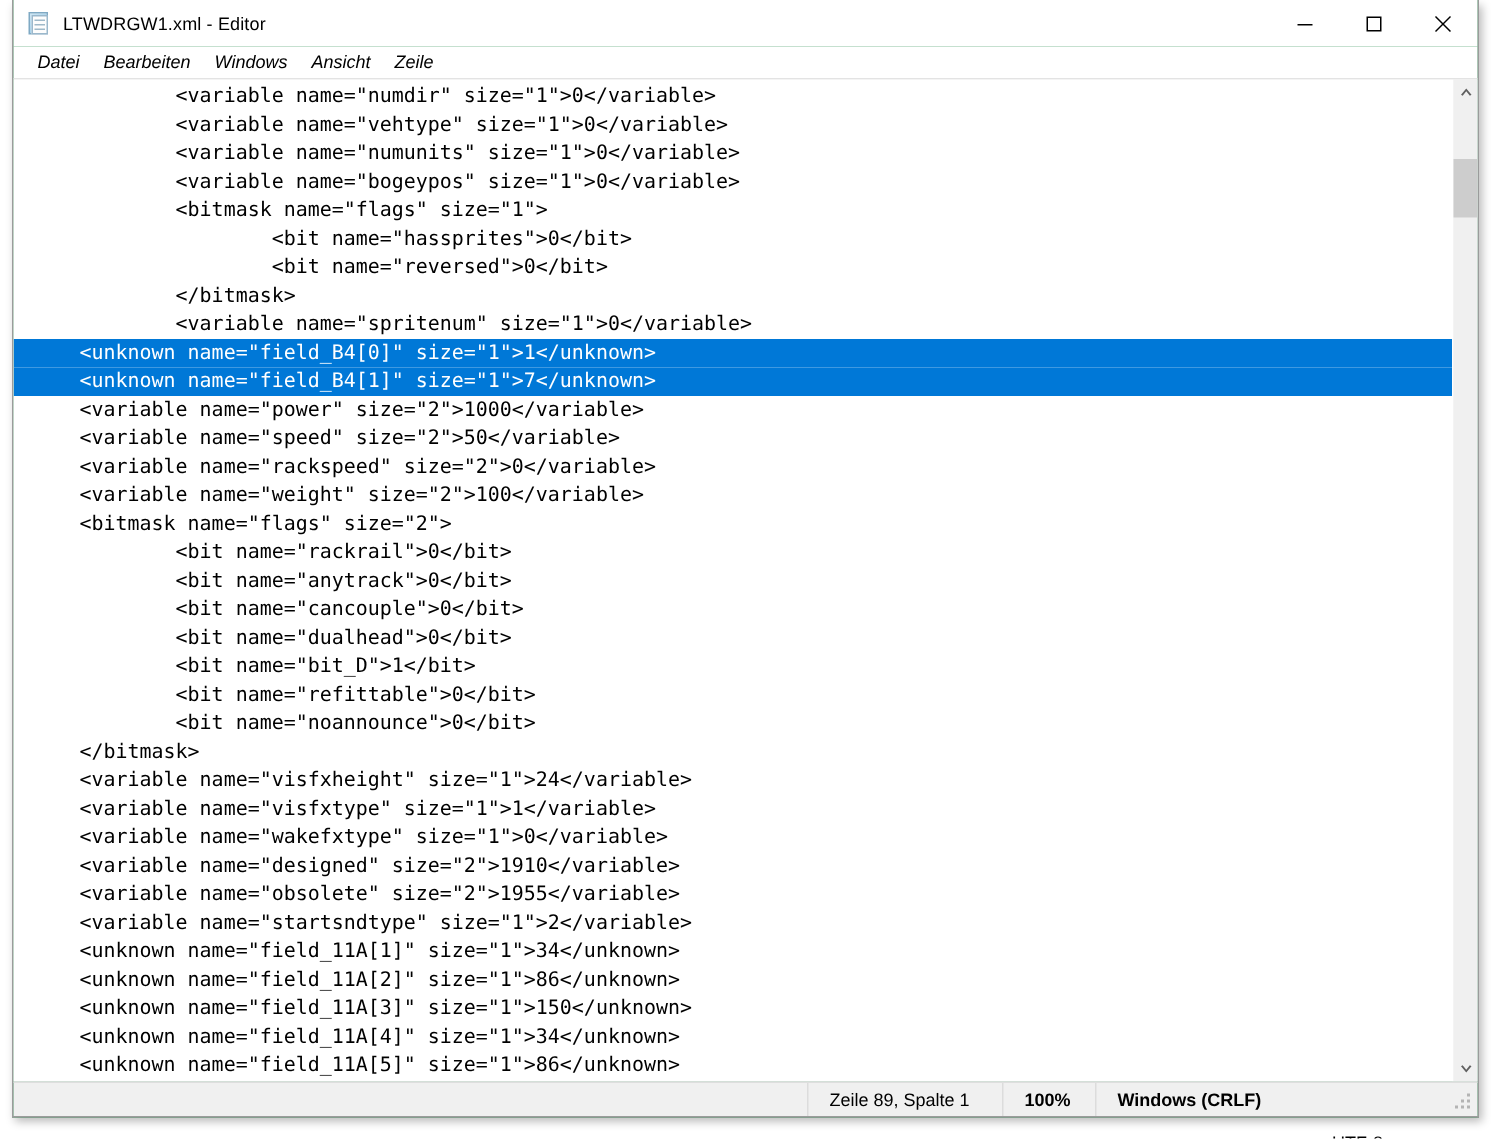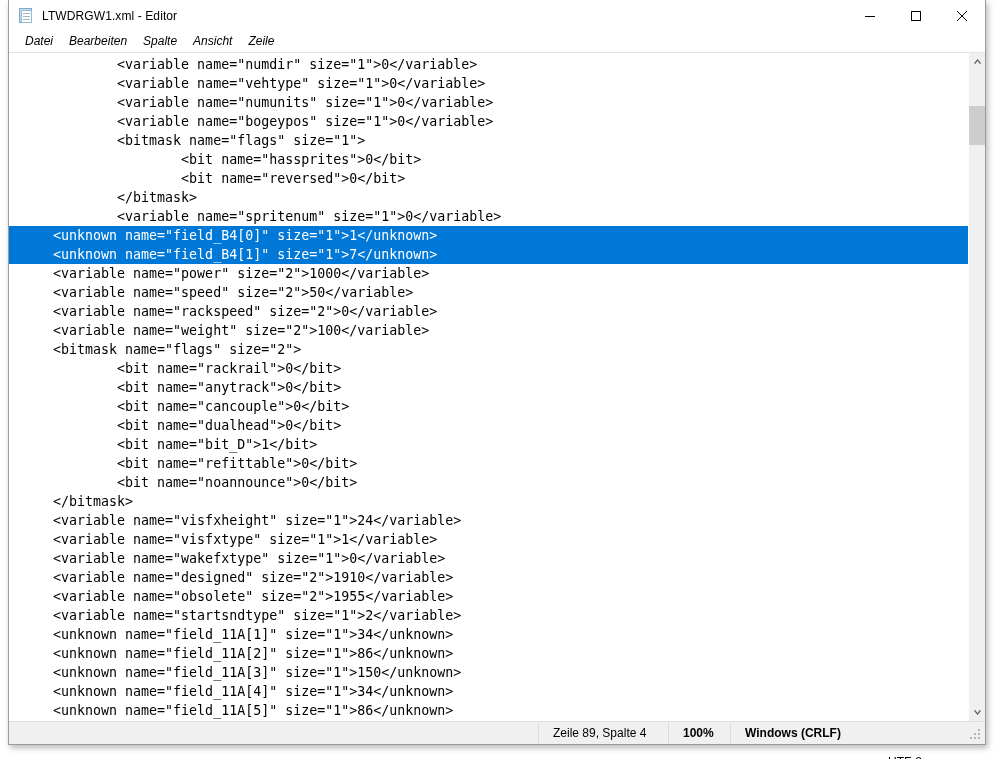"Spalte" span.menu-item { text: Spalte -> Windows }
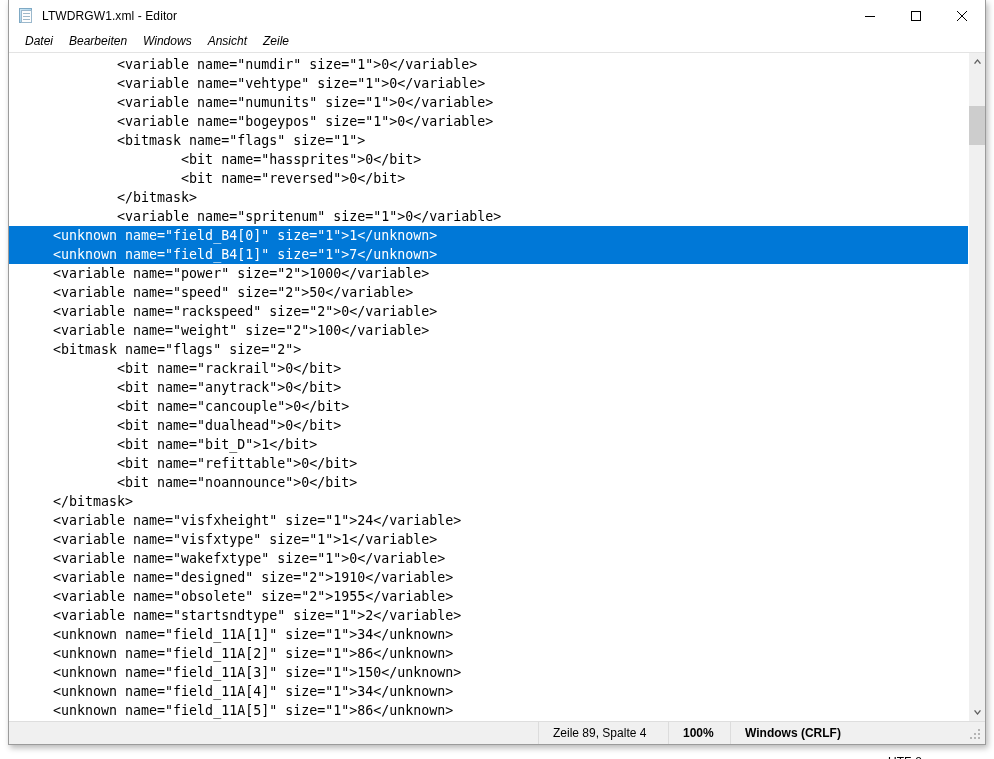"Zeile 89, Spalte 4" div.sb-cell { text: 4 -> 1 }
